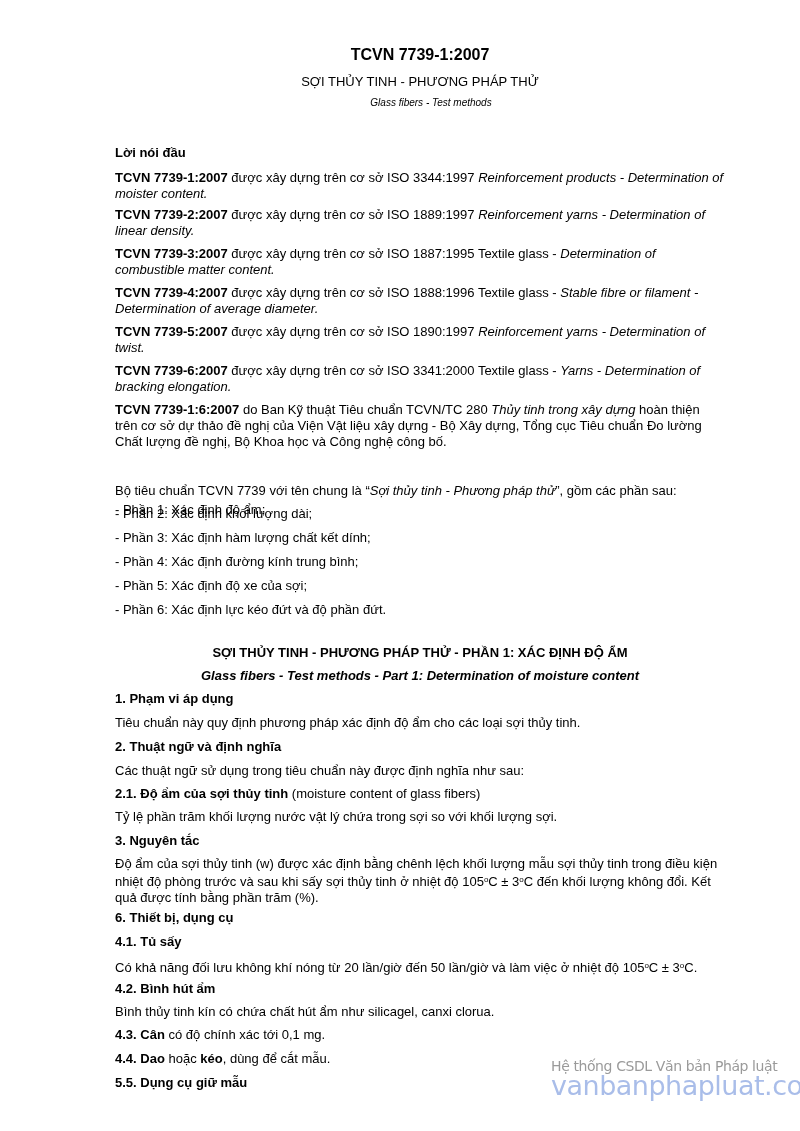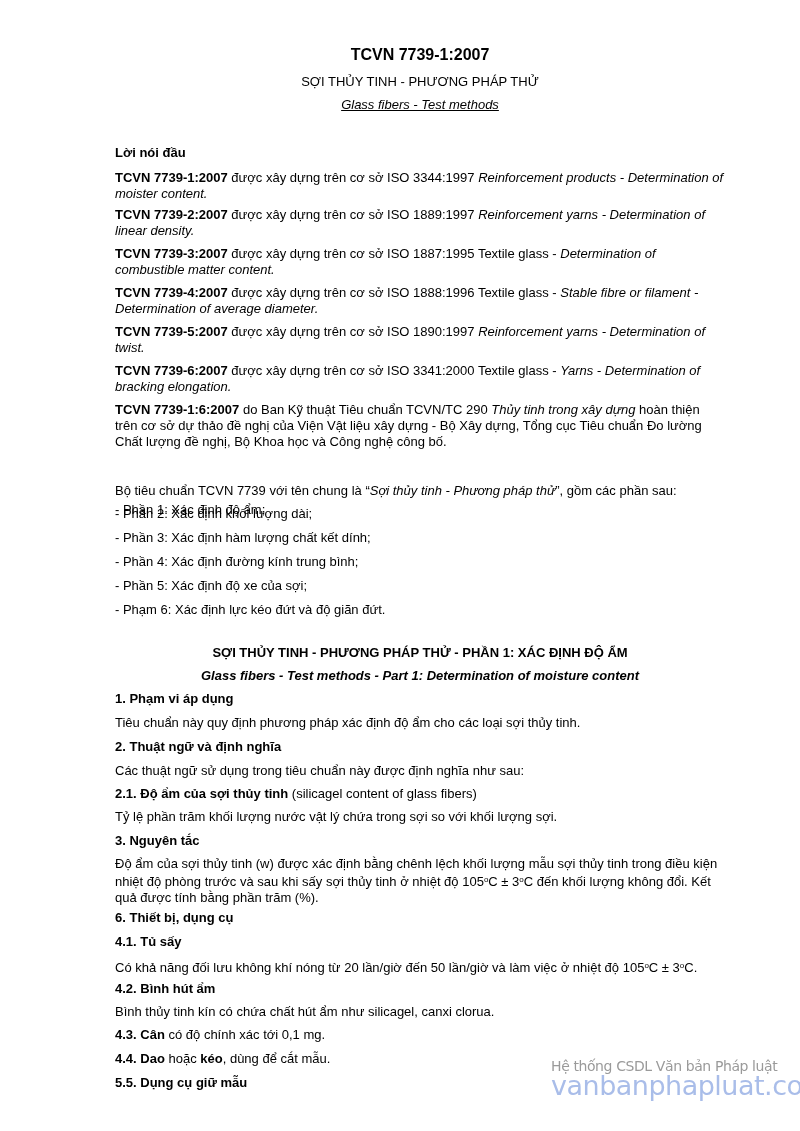"Glass fibers - Test methods" .t-en { font-size: 13px -> 10px; left: 0 -> 11px; text-decoration: underline -> none }
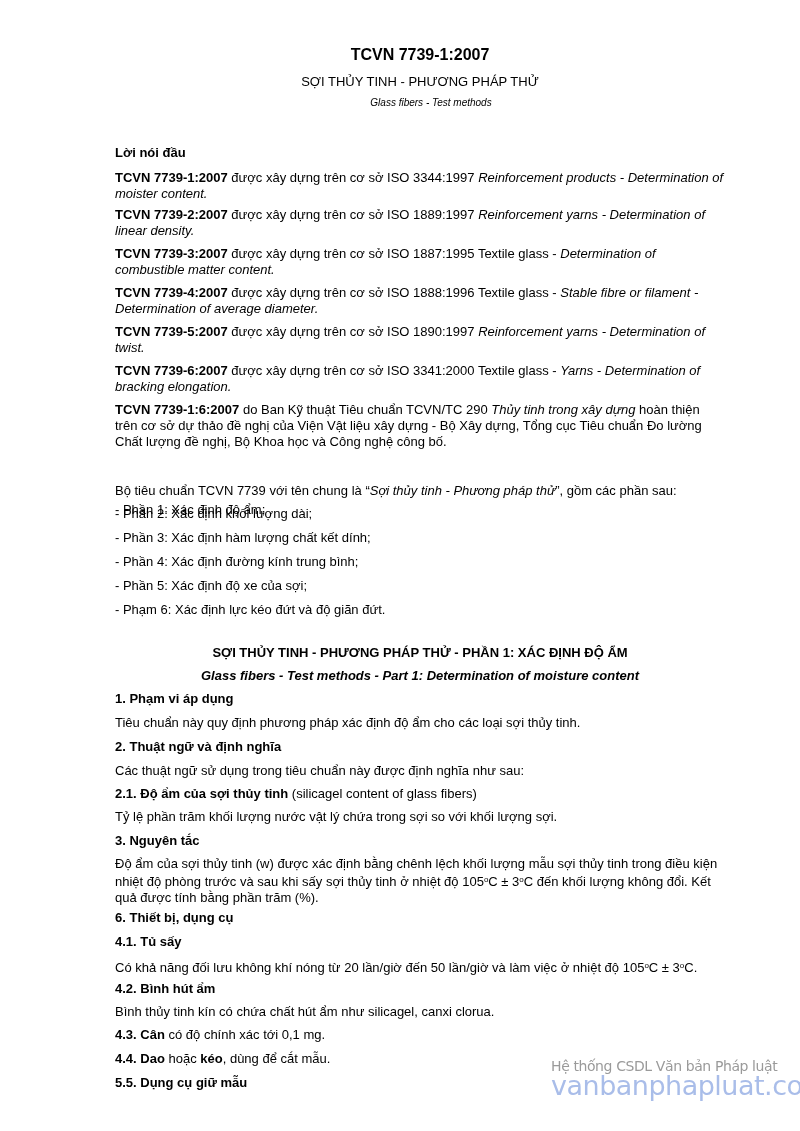"do Ban Kỹ thuật Tiêu" span { text: 290 -> 280 }
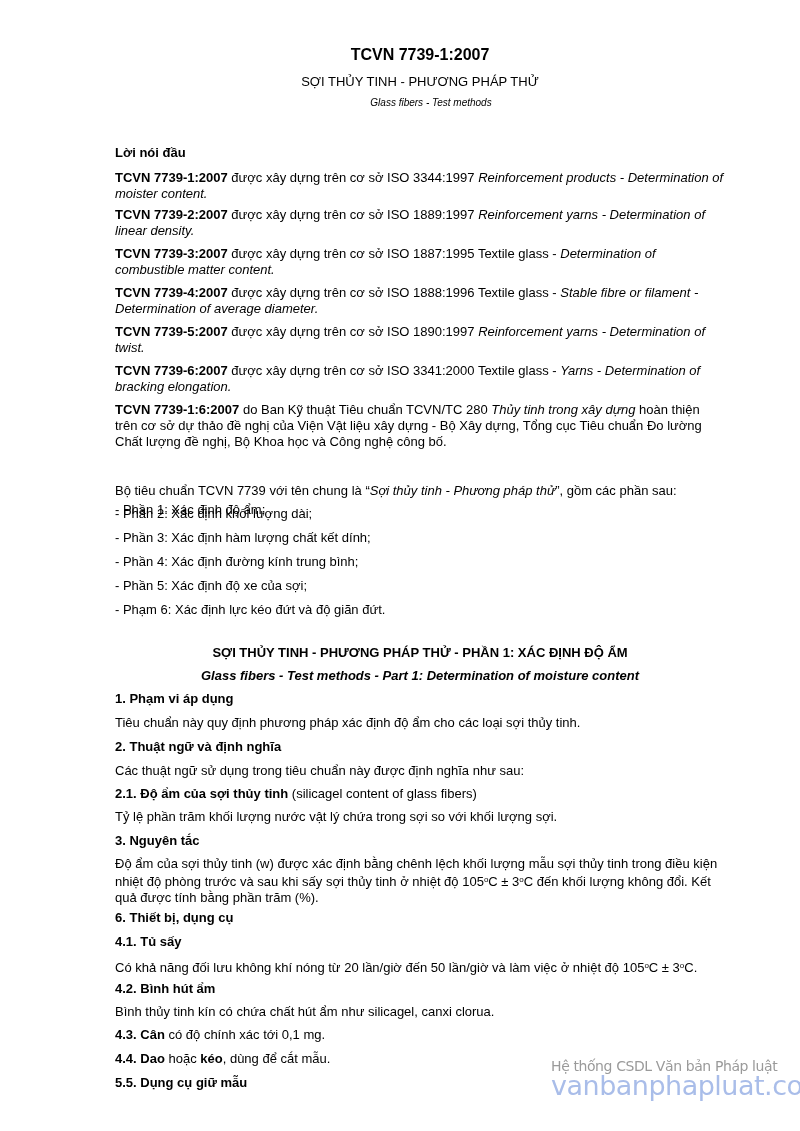"- Phạm 6: Xác định" div.blk { text: Phạm 6: Xác định lực kéo đứt và độ giãn -> Phần 6: Xác định lực kéo đứt và độ phần }
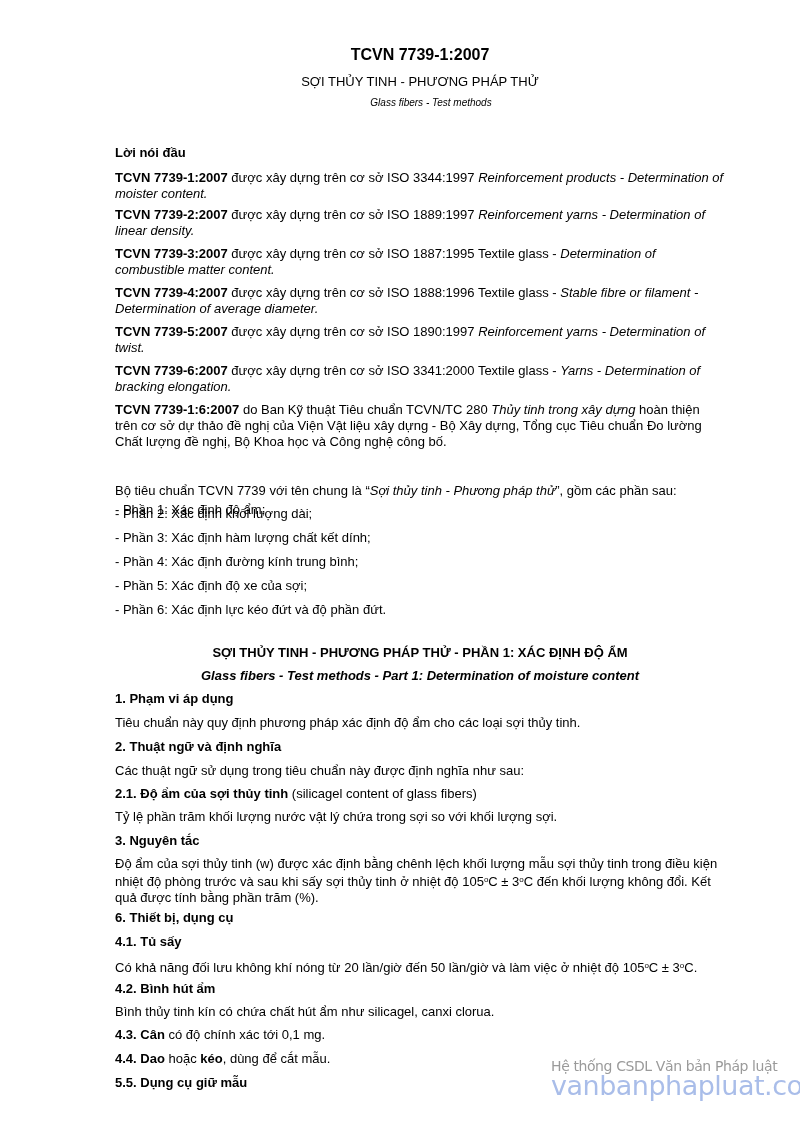"(silicagel content of glass fibers)" span { text: silicagel -> moisture }
